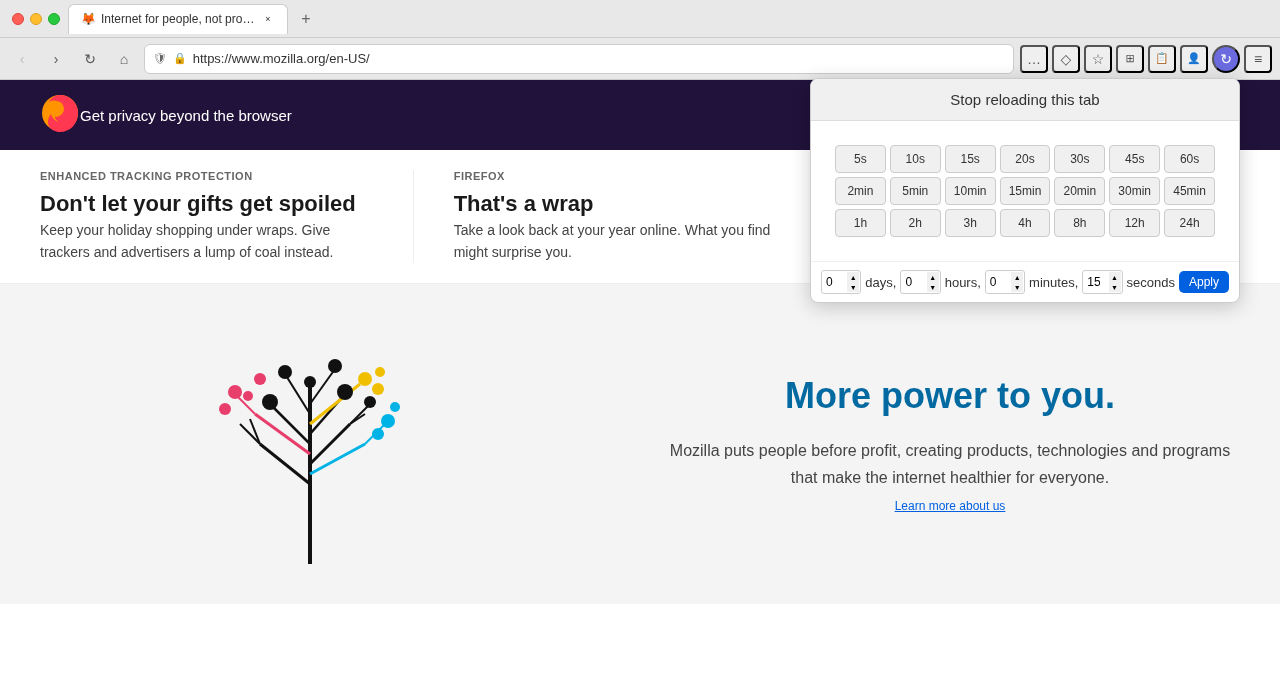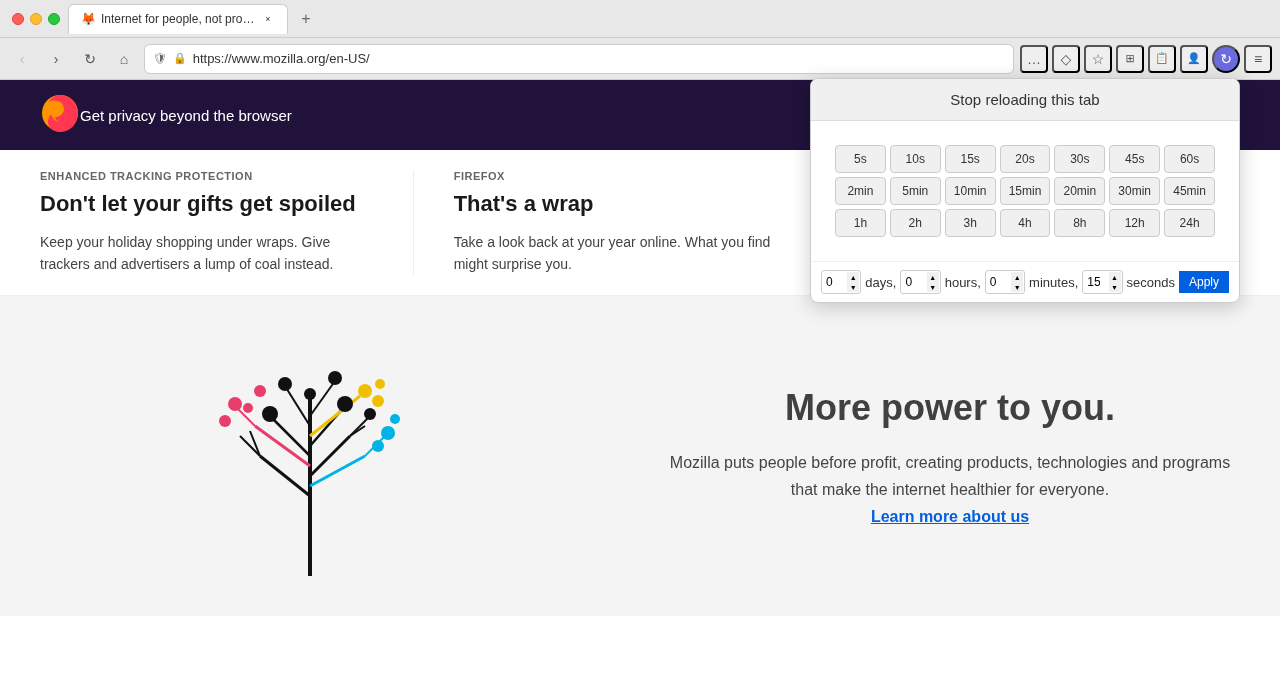"Don't let your gifts get" .article-title { margin-bottom: 12px -> none }
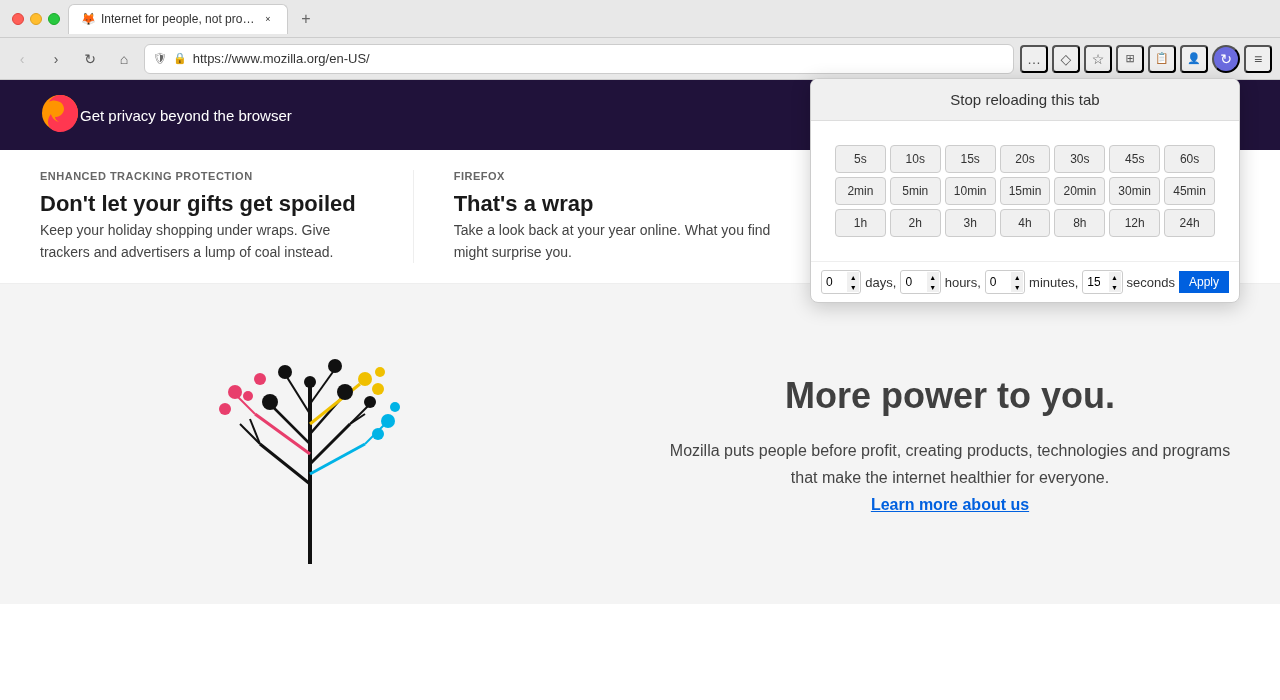"Apply" .apply-btn { border-radius: 0 -> 5px }
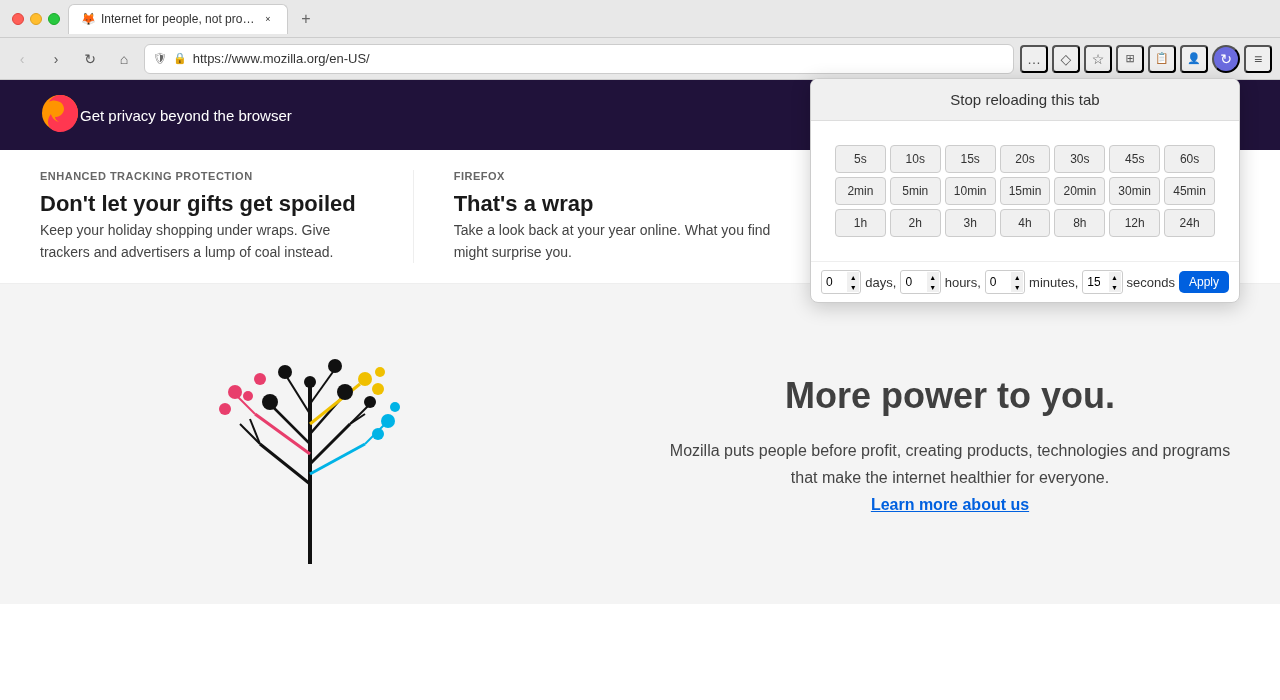"More power to you." .power-title { color: #404040 -> #0369a1 }
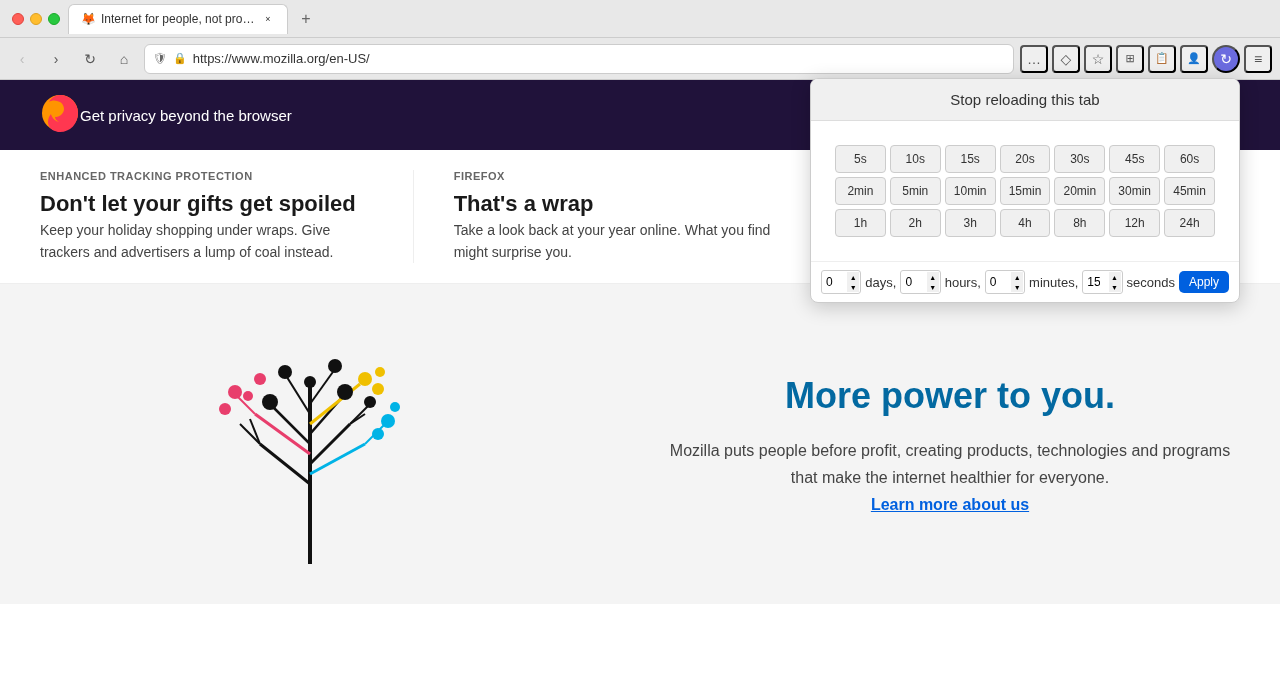"Learn more about us" .learn-more-link { font-size: 16px -> 12px; font-weight: 700 -> 400 }
